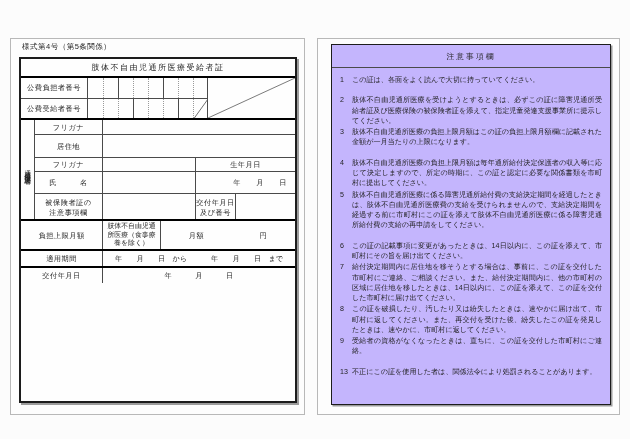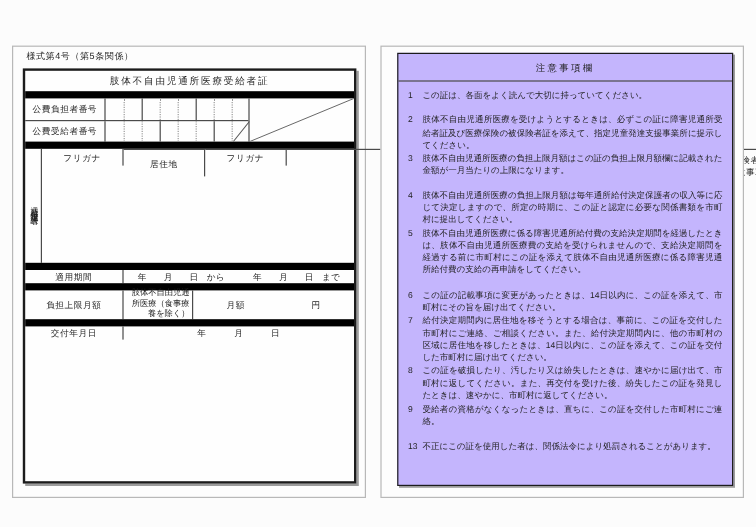"肢体不自由児通所医療受給者証" .cell { text-align: right -> center }
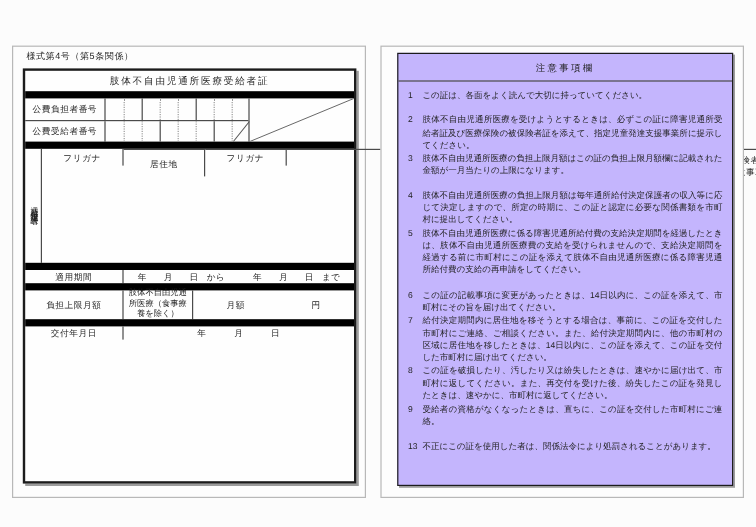"公費負担者番号" .trow { border-top: 6px solid #000000 -> 2px solid #000000 }
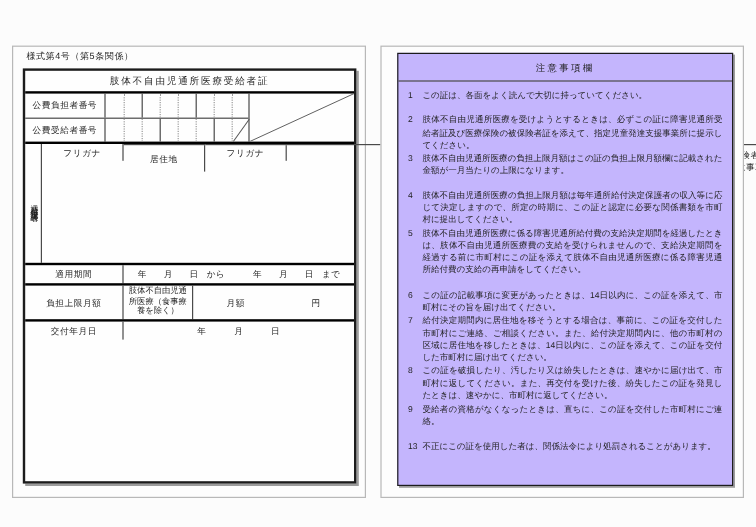"フリガナ" .groupcol { flex-direction: row -> column }
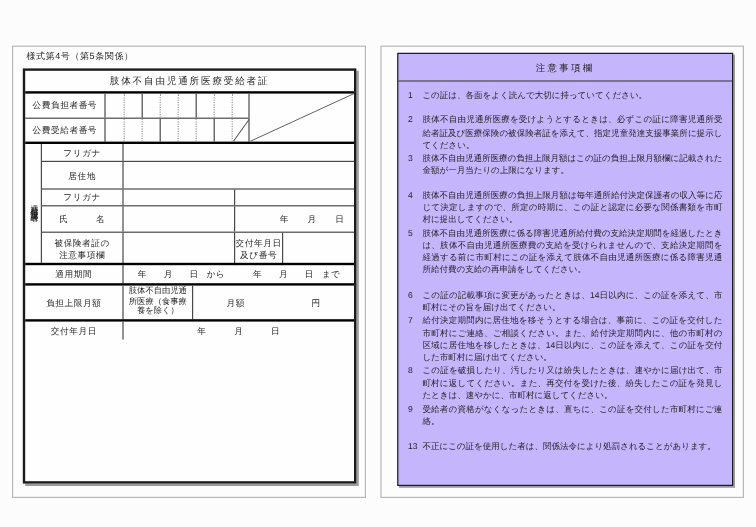"生年月日" div.cell { html: none -> <div>生年月日</div> }
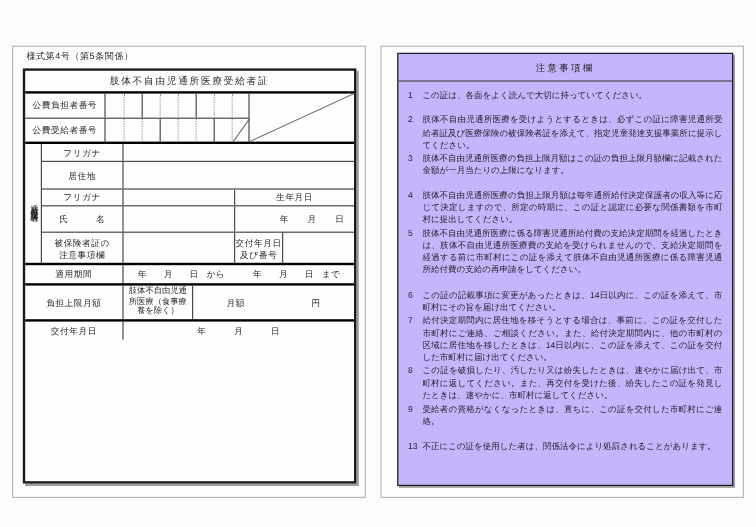"適用期間" div.trow { order: before "負担上限月額" -> after "負担上限月額" }
